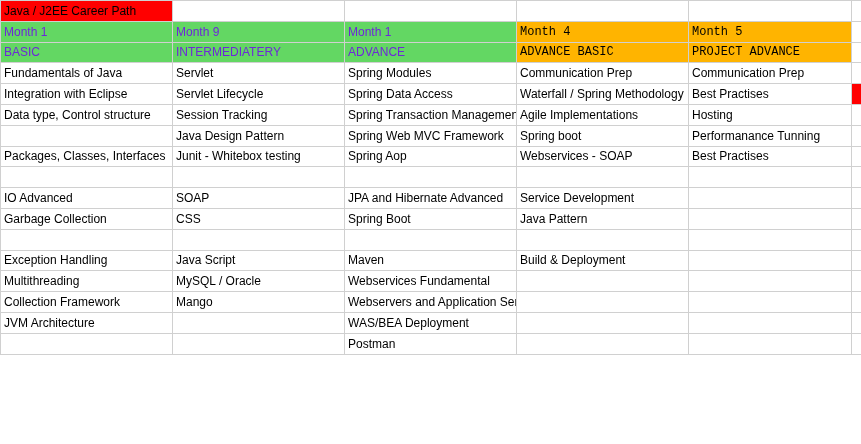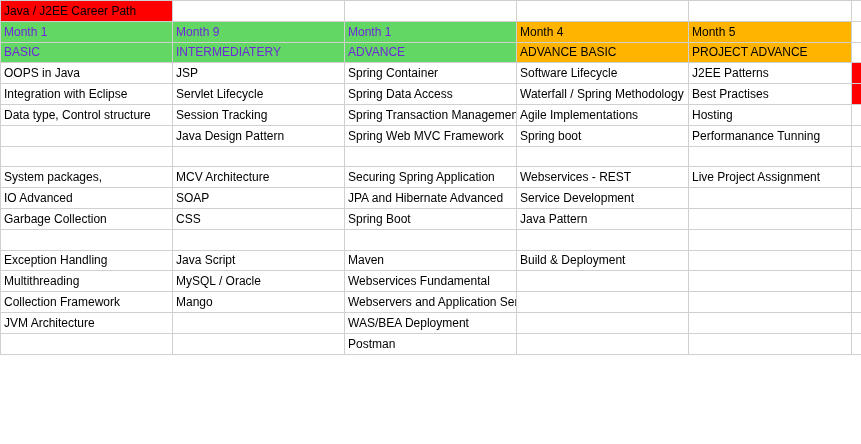"Month 4" td.hdr-orange { font-family: none -> Liberation Mono, monospace }
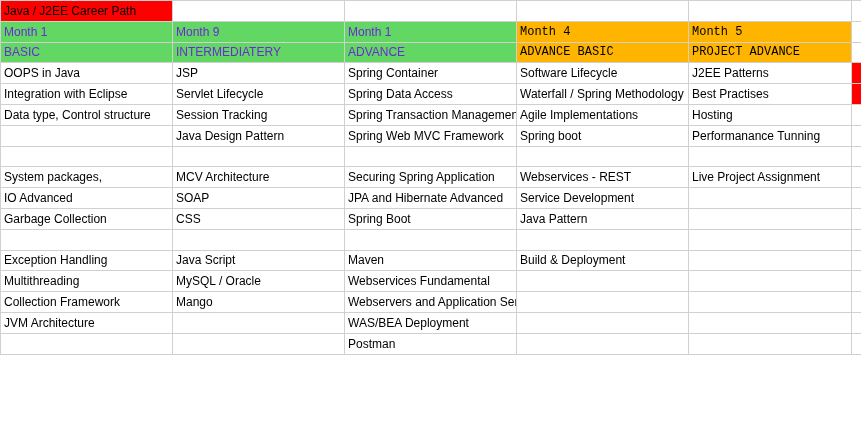"Fundamentals of Java" tr { html: none -> <tr> <td>Fundamentals of Java</td> <td>Servlet</td> <td>Spring Modules</td> <td>Communication Prep</td> <td>Communication Prep</td> <td></td> </tr> }
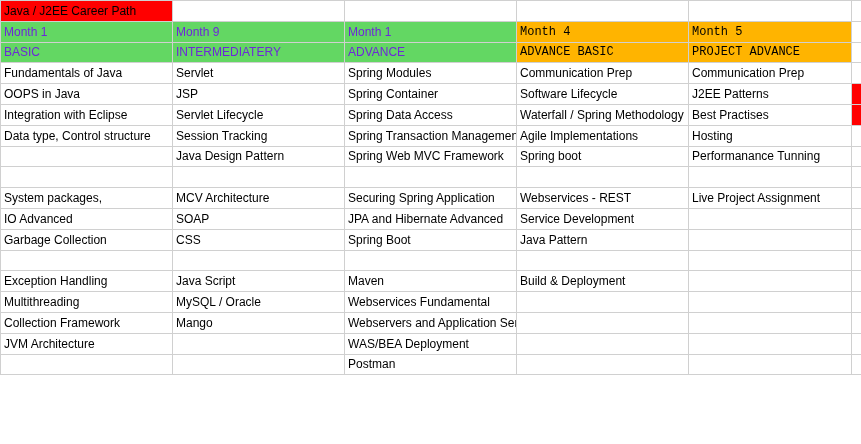"OOPS in Java" tr { html: <tr> <td>OOPS in Java</td> <td>JSP</td> <td>Spring Container</td> <td>Software Lifecycle</td> <td>J2EE Patterns</td> <td></td> </tr> -> none }
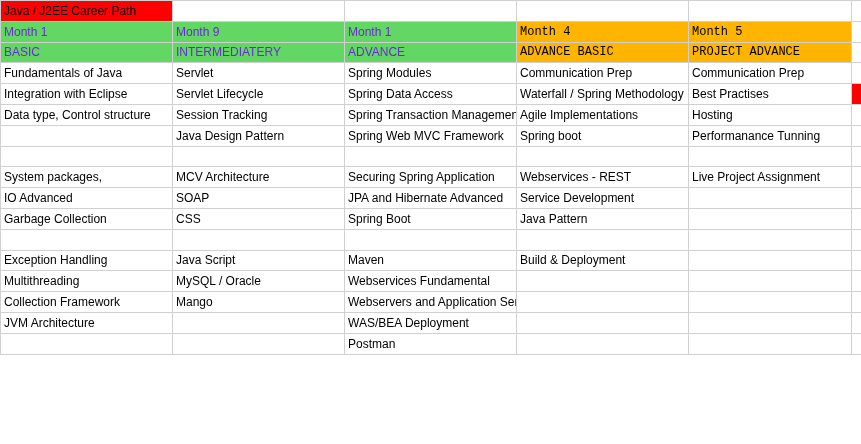"Packages, Classes, Interfaces" tr { html: none -> <tr> <td>Packages, Classes, Interfaces</td> <td>Junit - Whitebox testing</td> <td>Spring Aop</td> <td>Webservices - SOAP</td> <td>Best Practises</td> <td></td> </tr> }
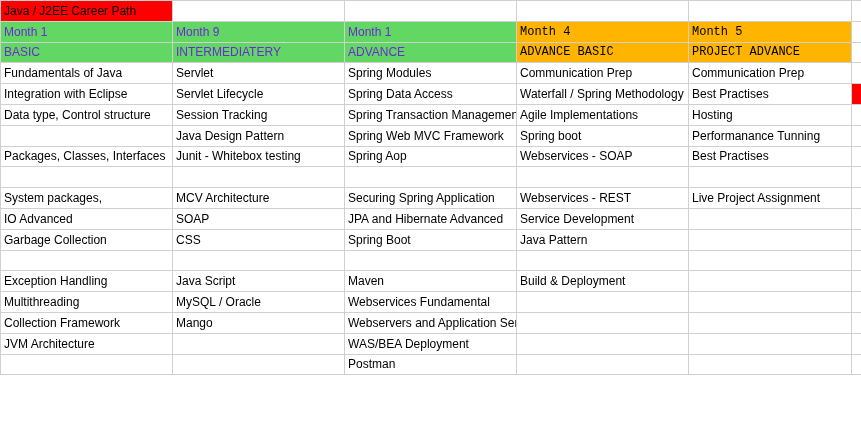"System packages," tr { html: <tr> <td>System packages,</td> <td>MCV Architecture</td> <td>Securing Spring Application</td> <td>Webservices - REST</td> <td>Live Project Assignment</td> <td></td> </tr> -> none }
